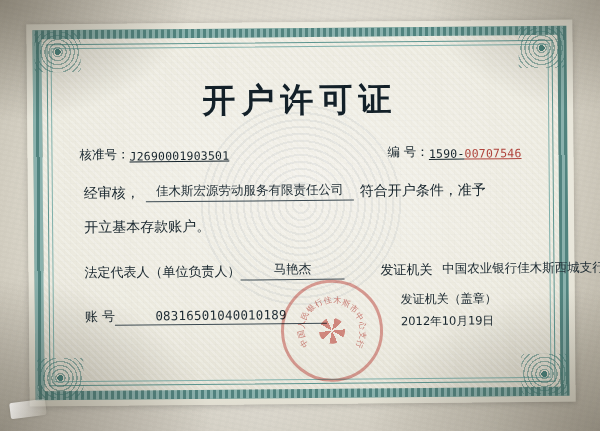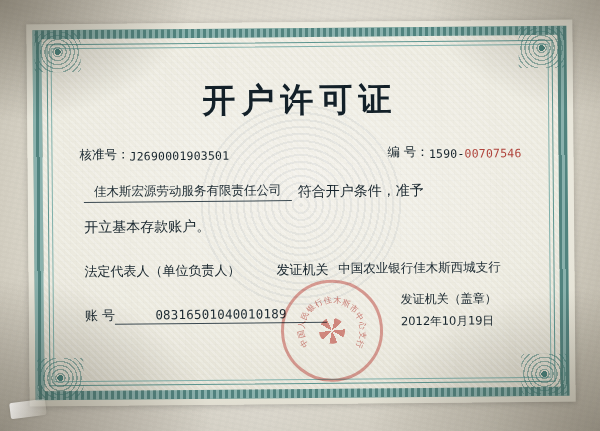"J2690001903501" .value { text-decoration: none -> underline }
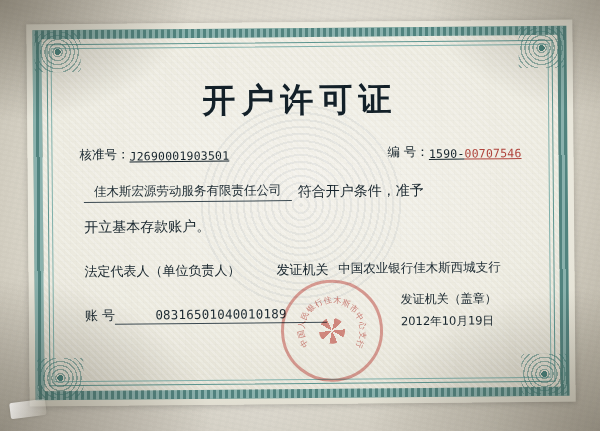"经审核，" span.label { html: none -> <span>经审核，</span> }
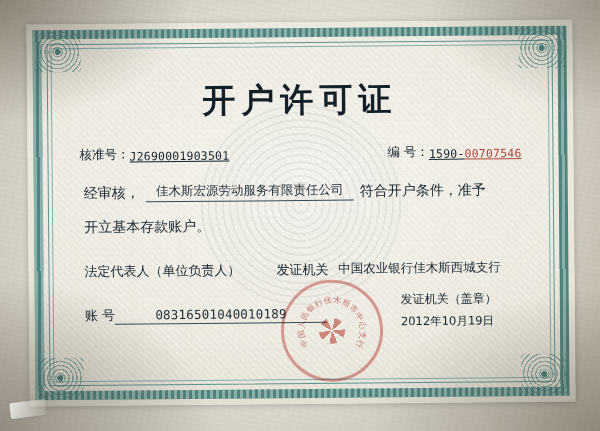"马艳杰" span.fill { html: none -> <span>马艳杰</span> }
